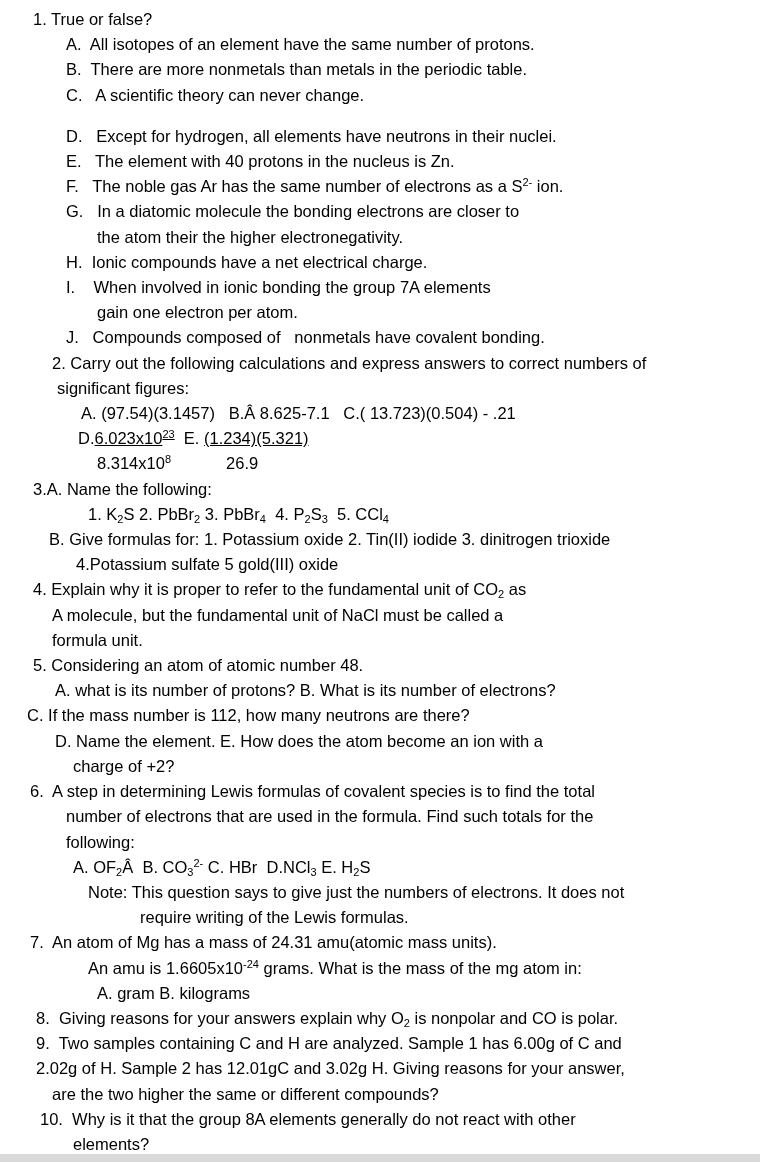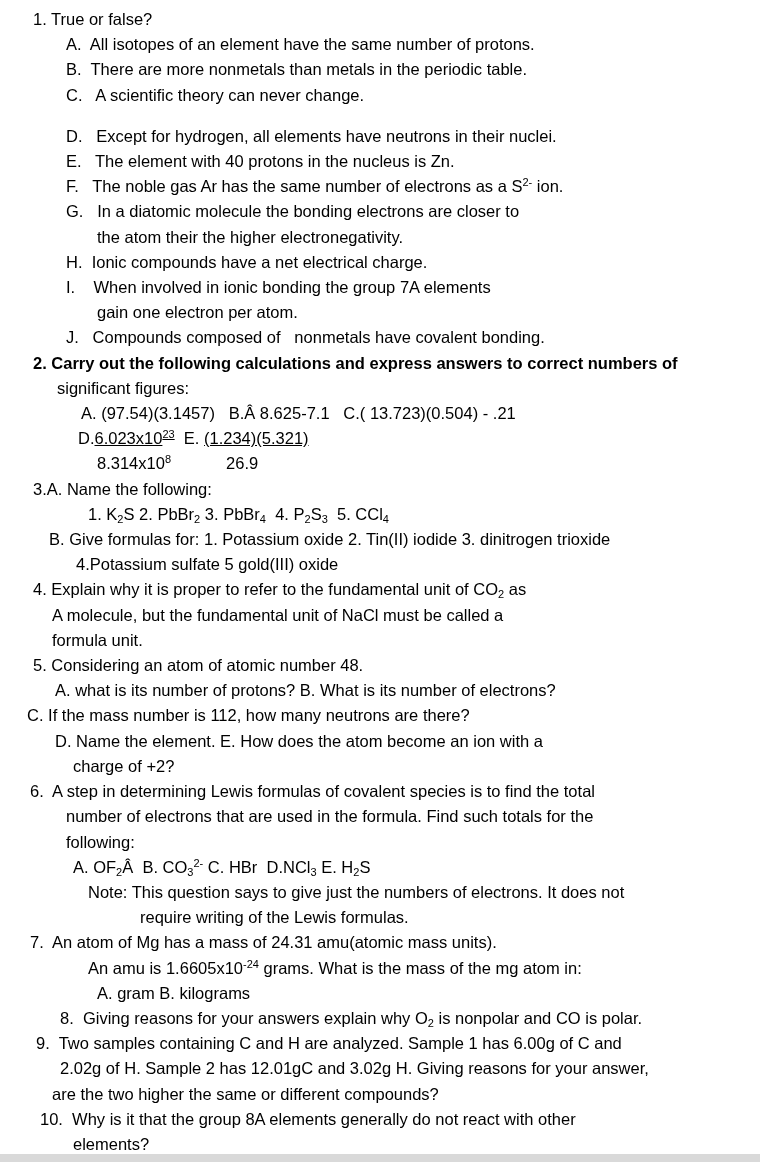"2. Carry out the following" div.line { font-weight: bold -> none; padding-left: 33px -> 52px }
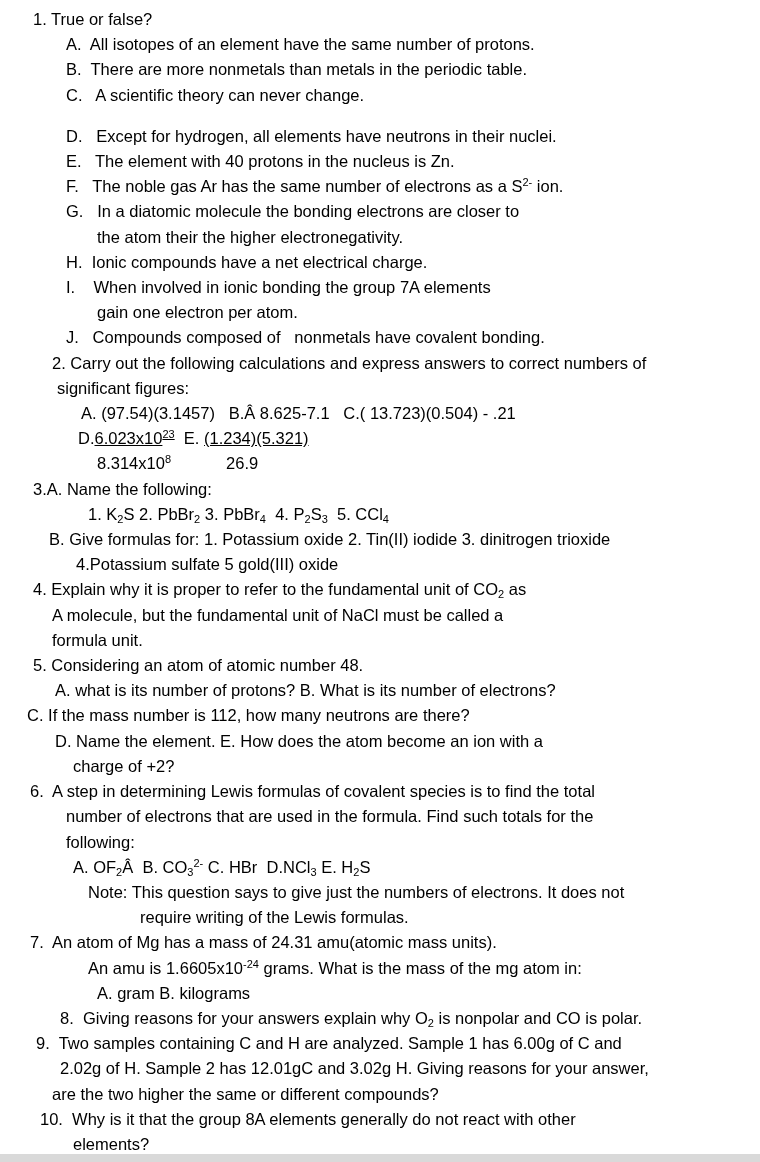"8. Giving reasons for your" div.line { margin-left: 24px -> none }
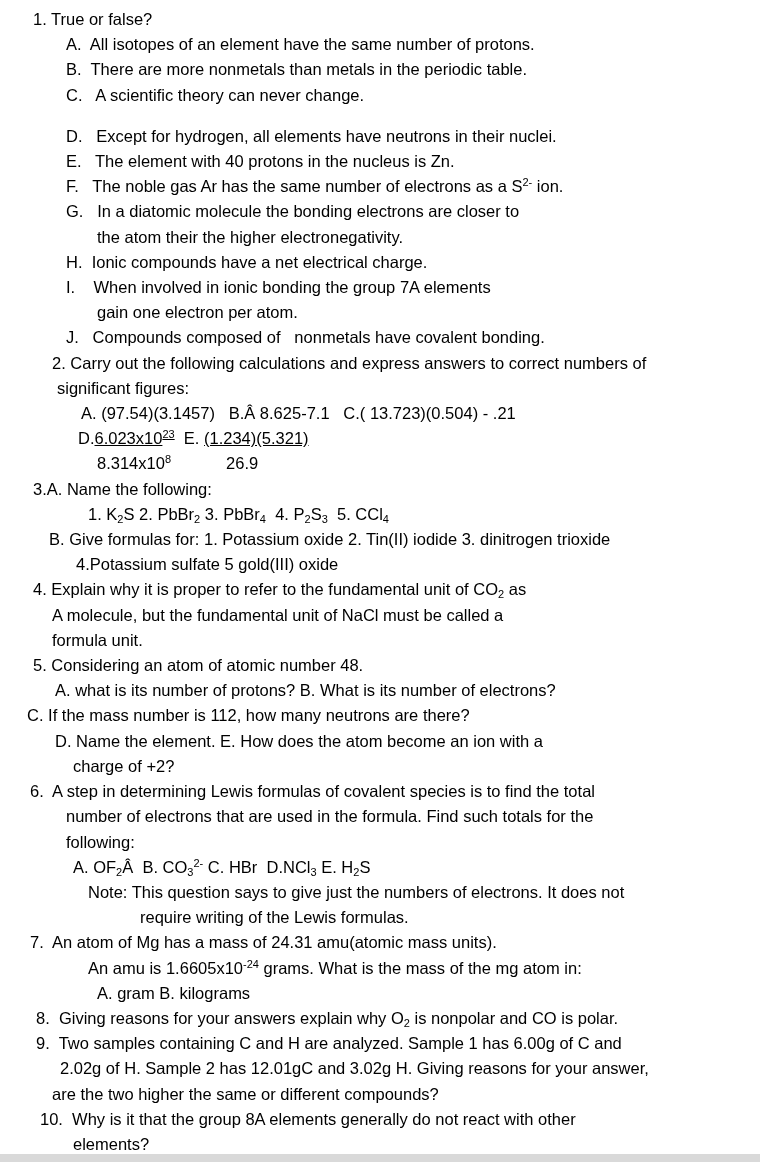"2.02g of H. Sample 2" div.line { padding-left: 60px -> 36px }
